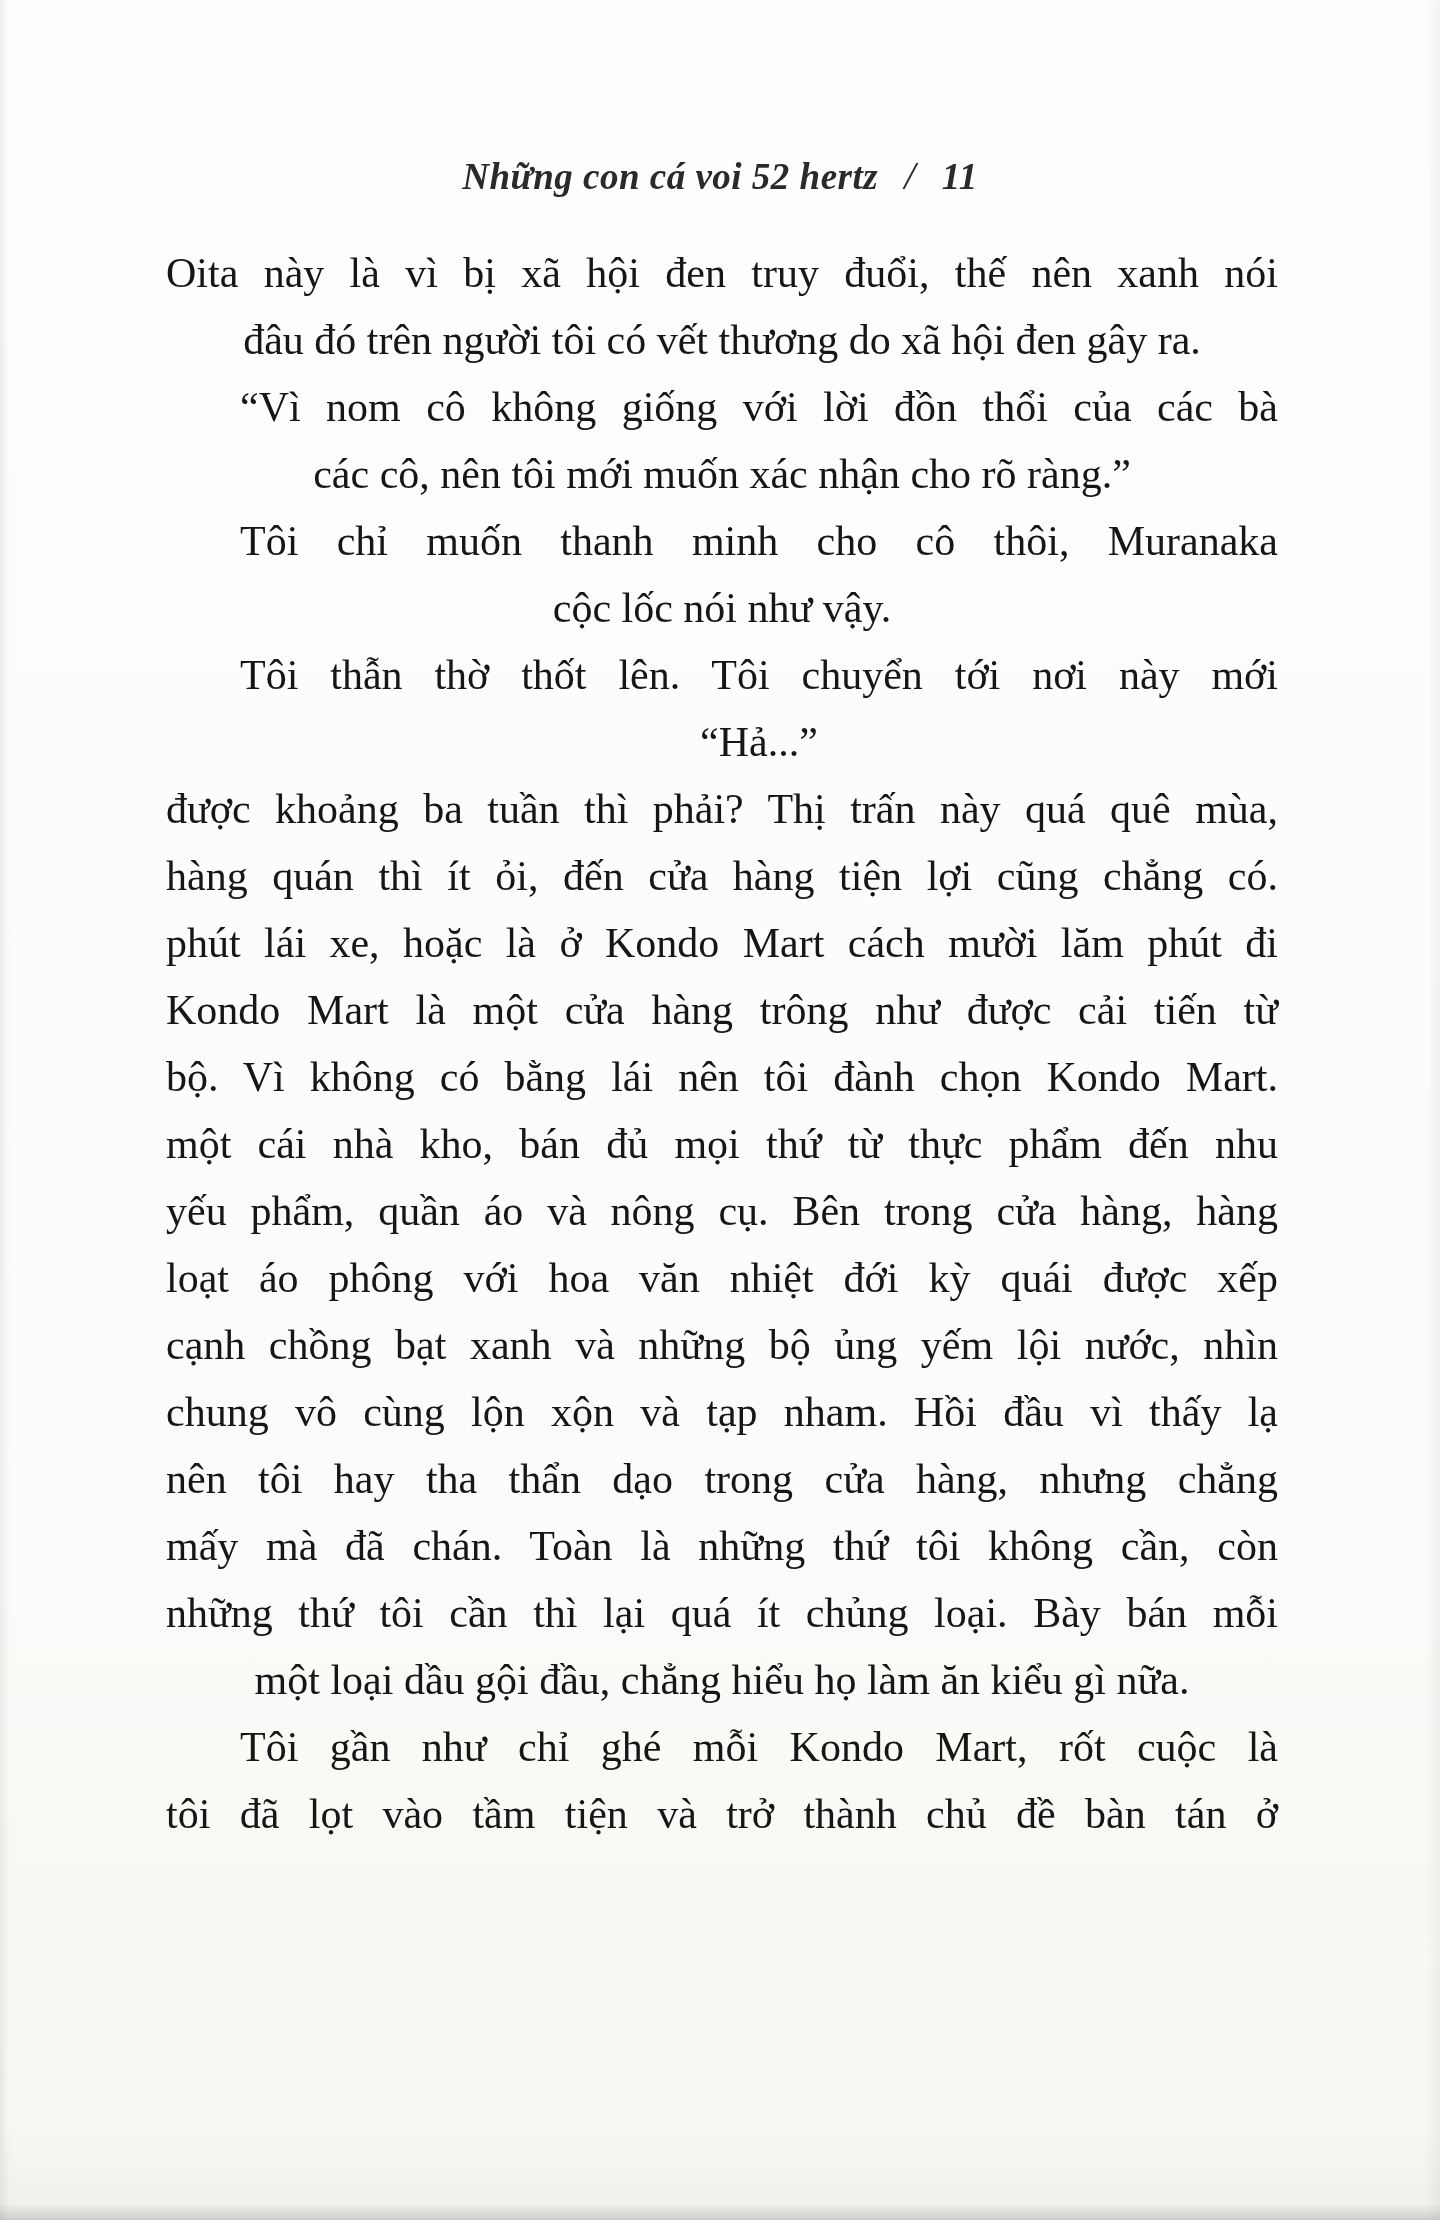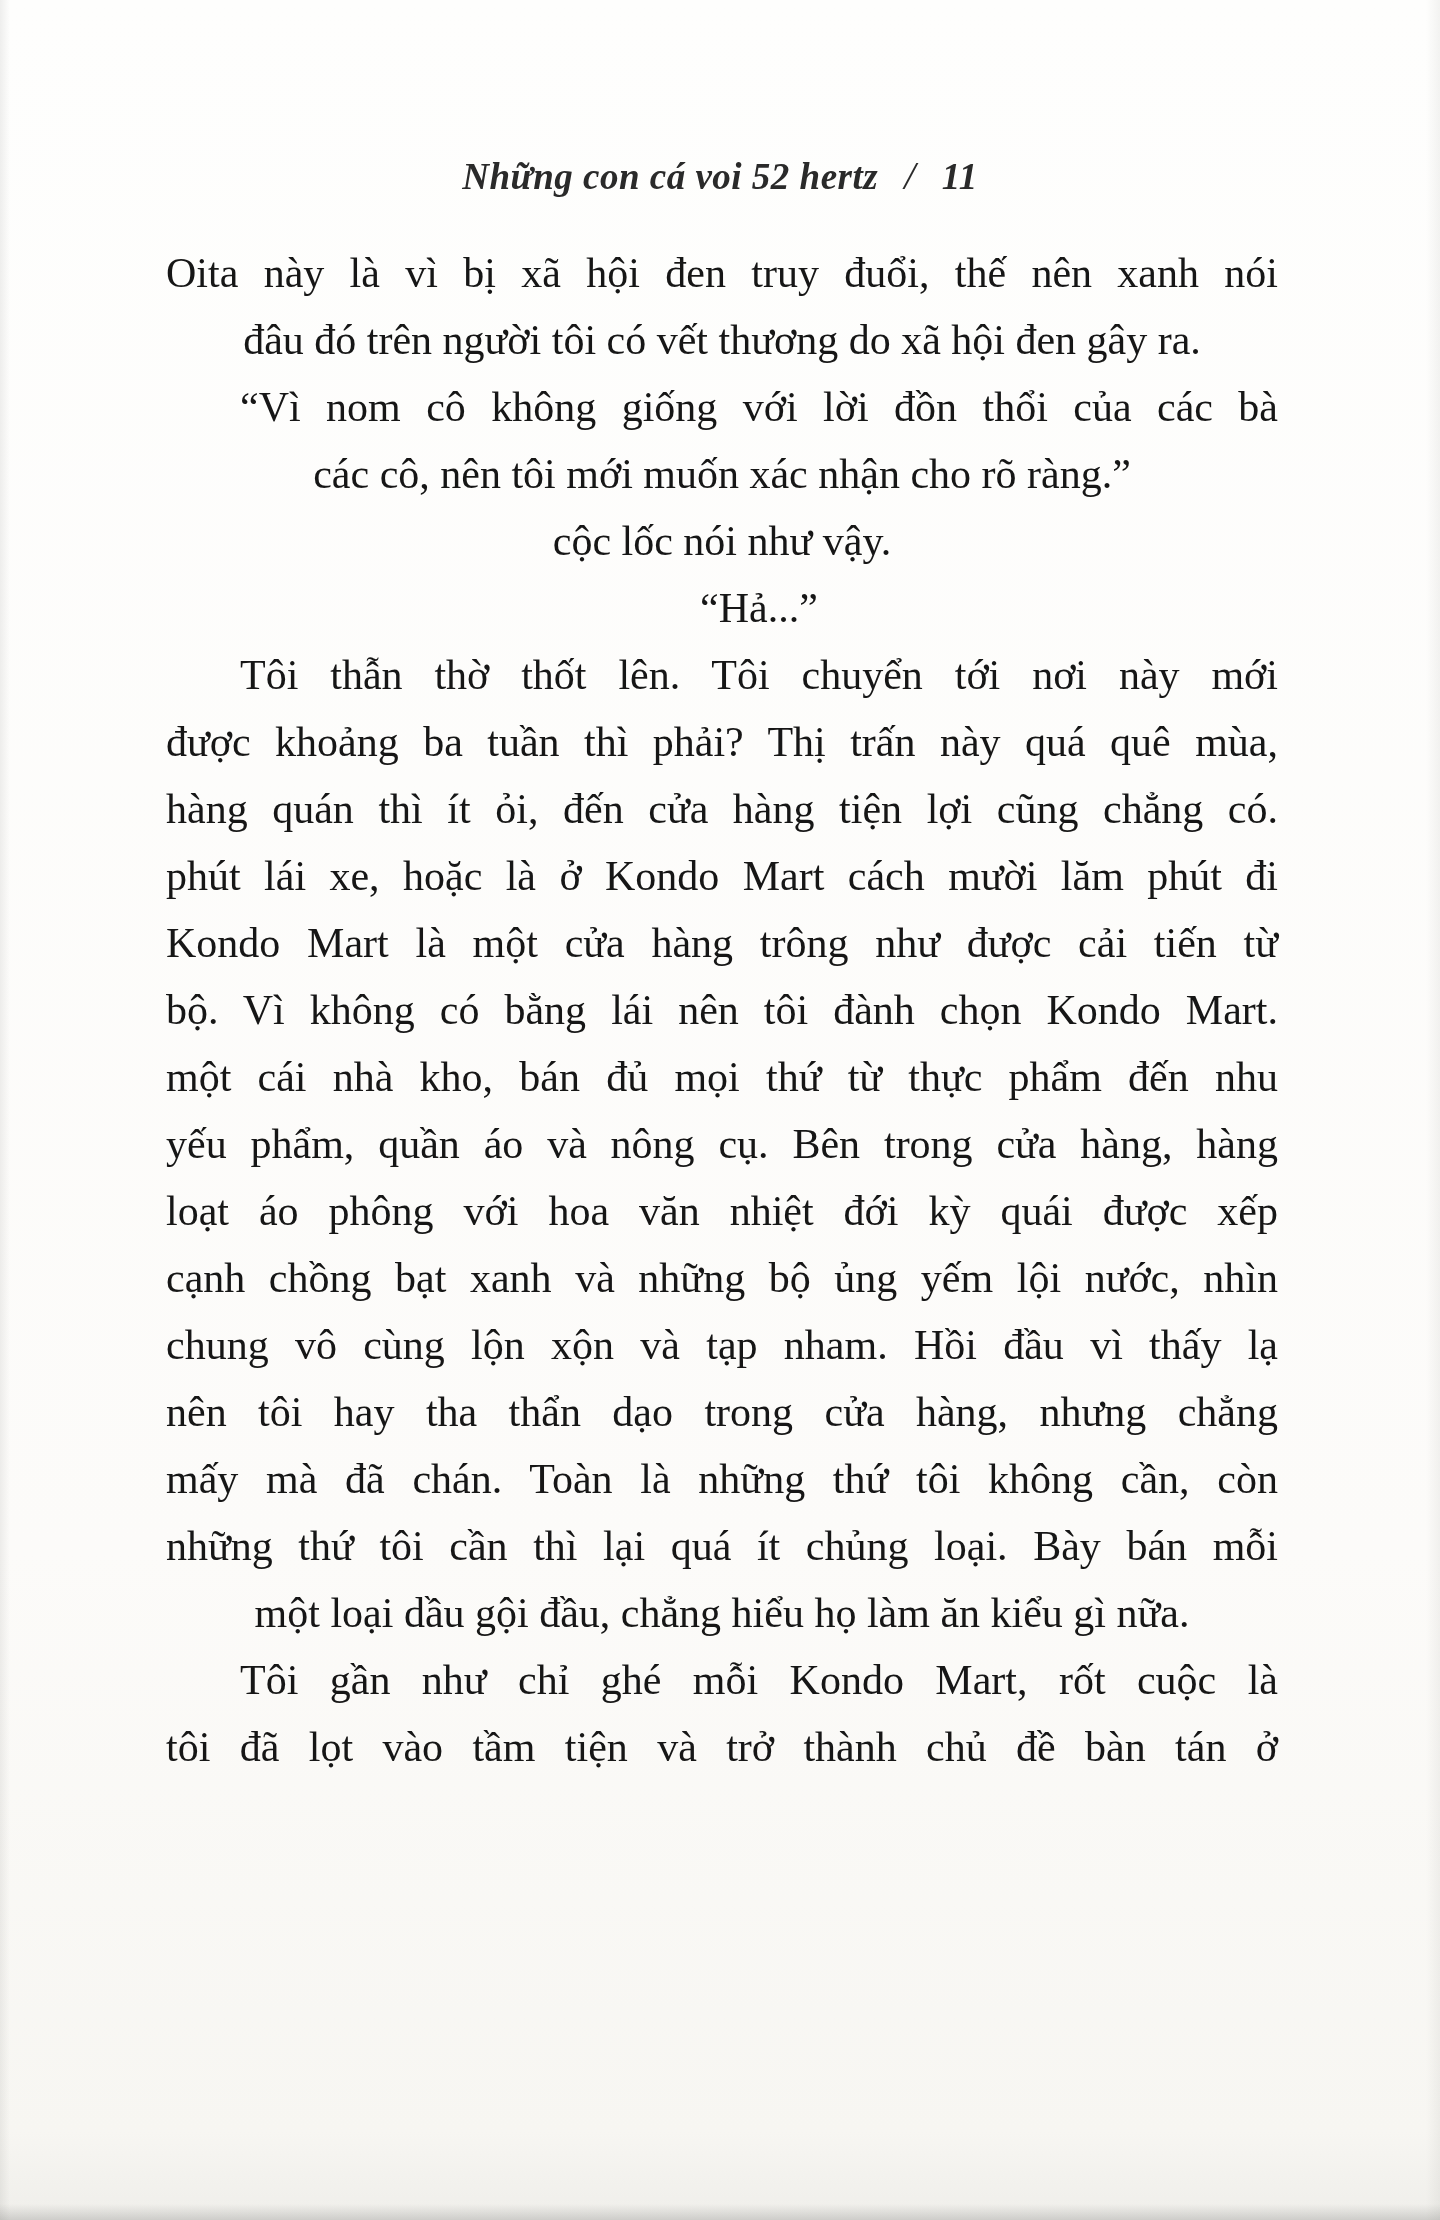"Tôi chỉ muốn thanh minh" div.line { html: none -> <div>Tôi chỉ muốn thanh minh cho cô thôi, Muranaka</div> }
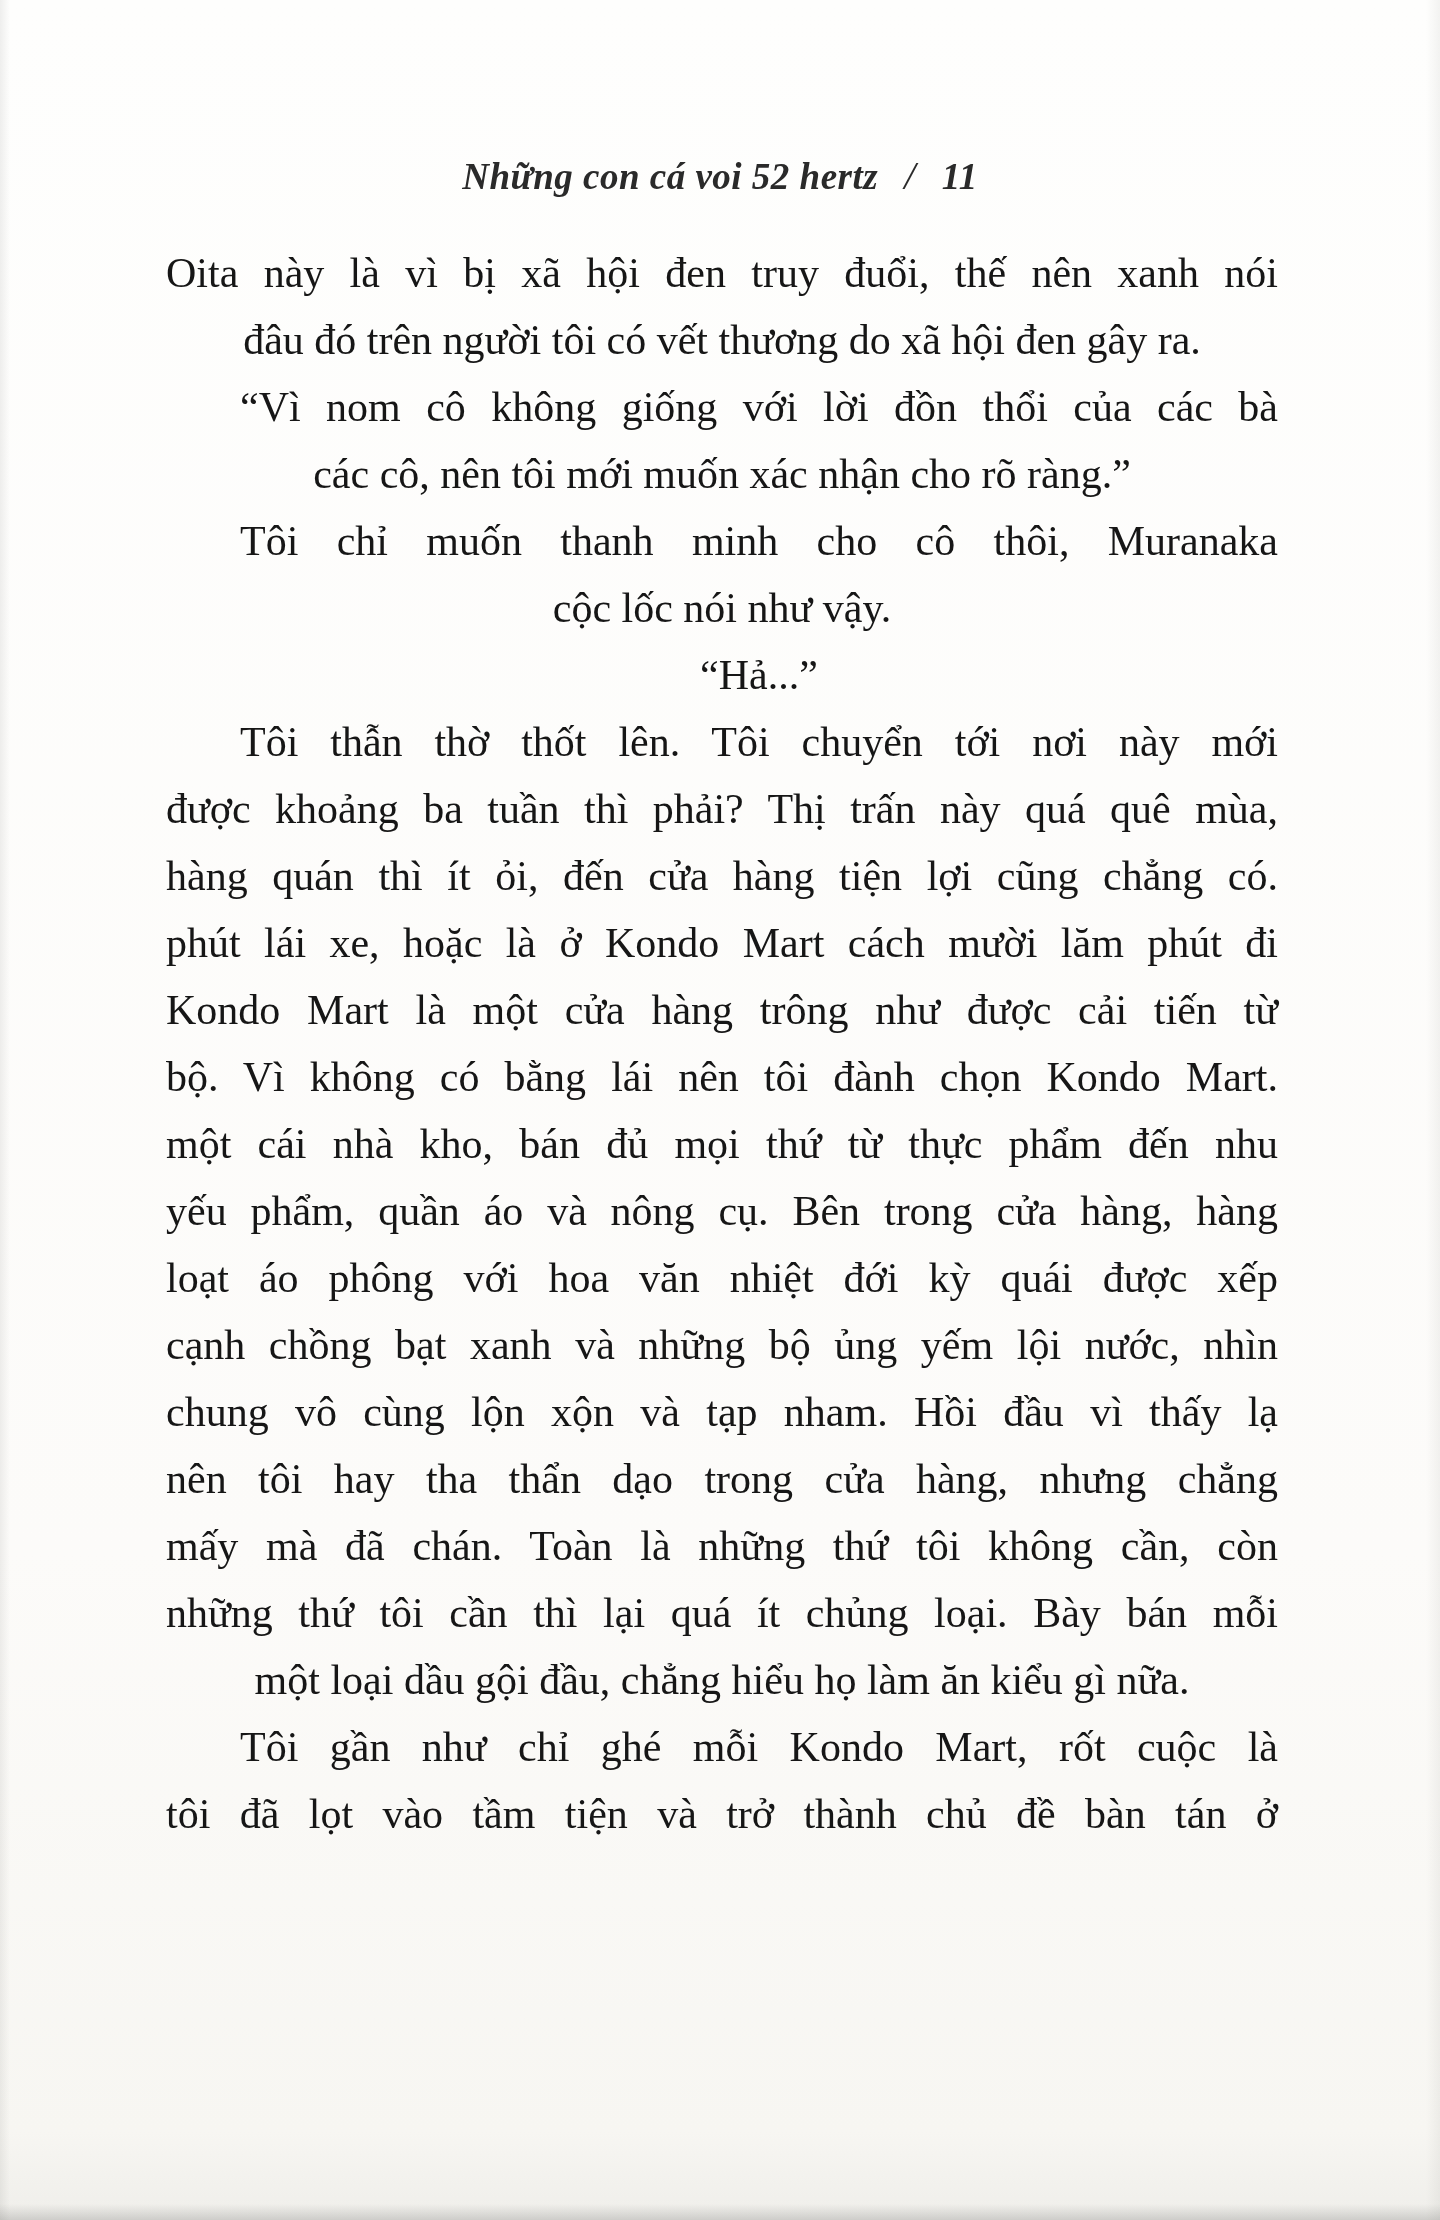"“Hả...”" div.line { order: before "Tôi thẫn thờ thốt lên." -> after "Tôi thẫn thờ thốt lên." }
